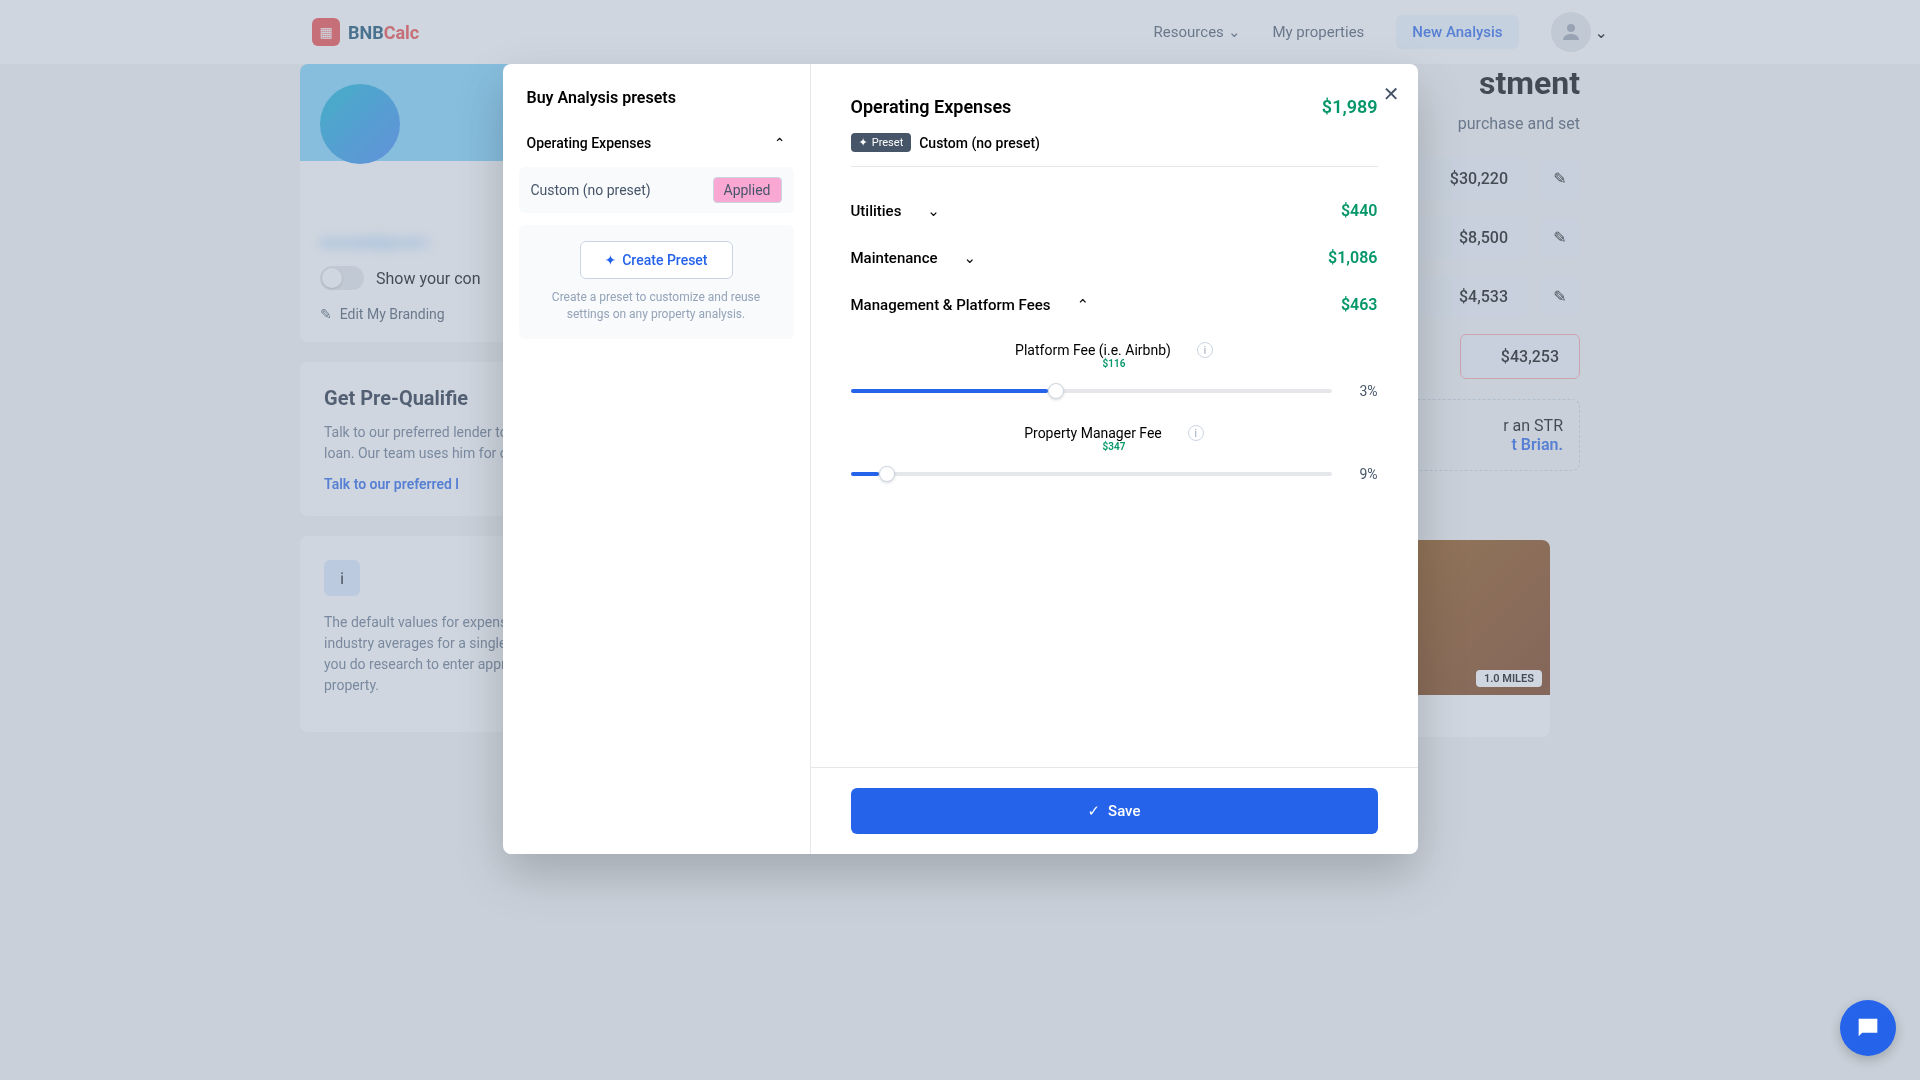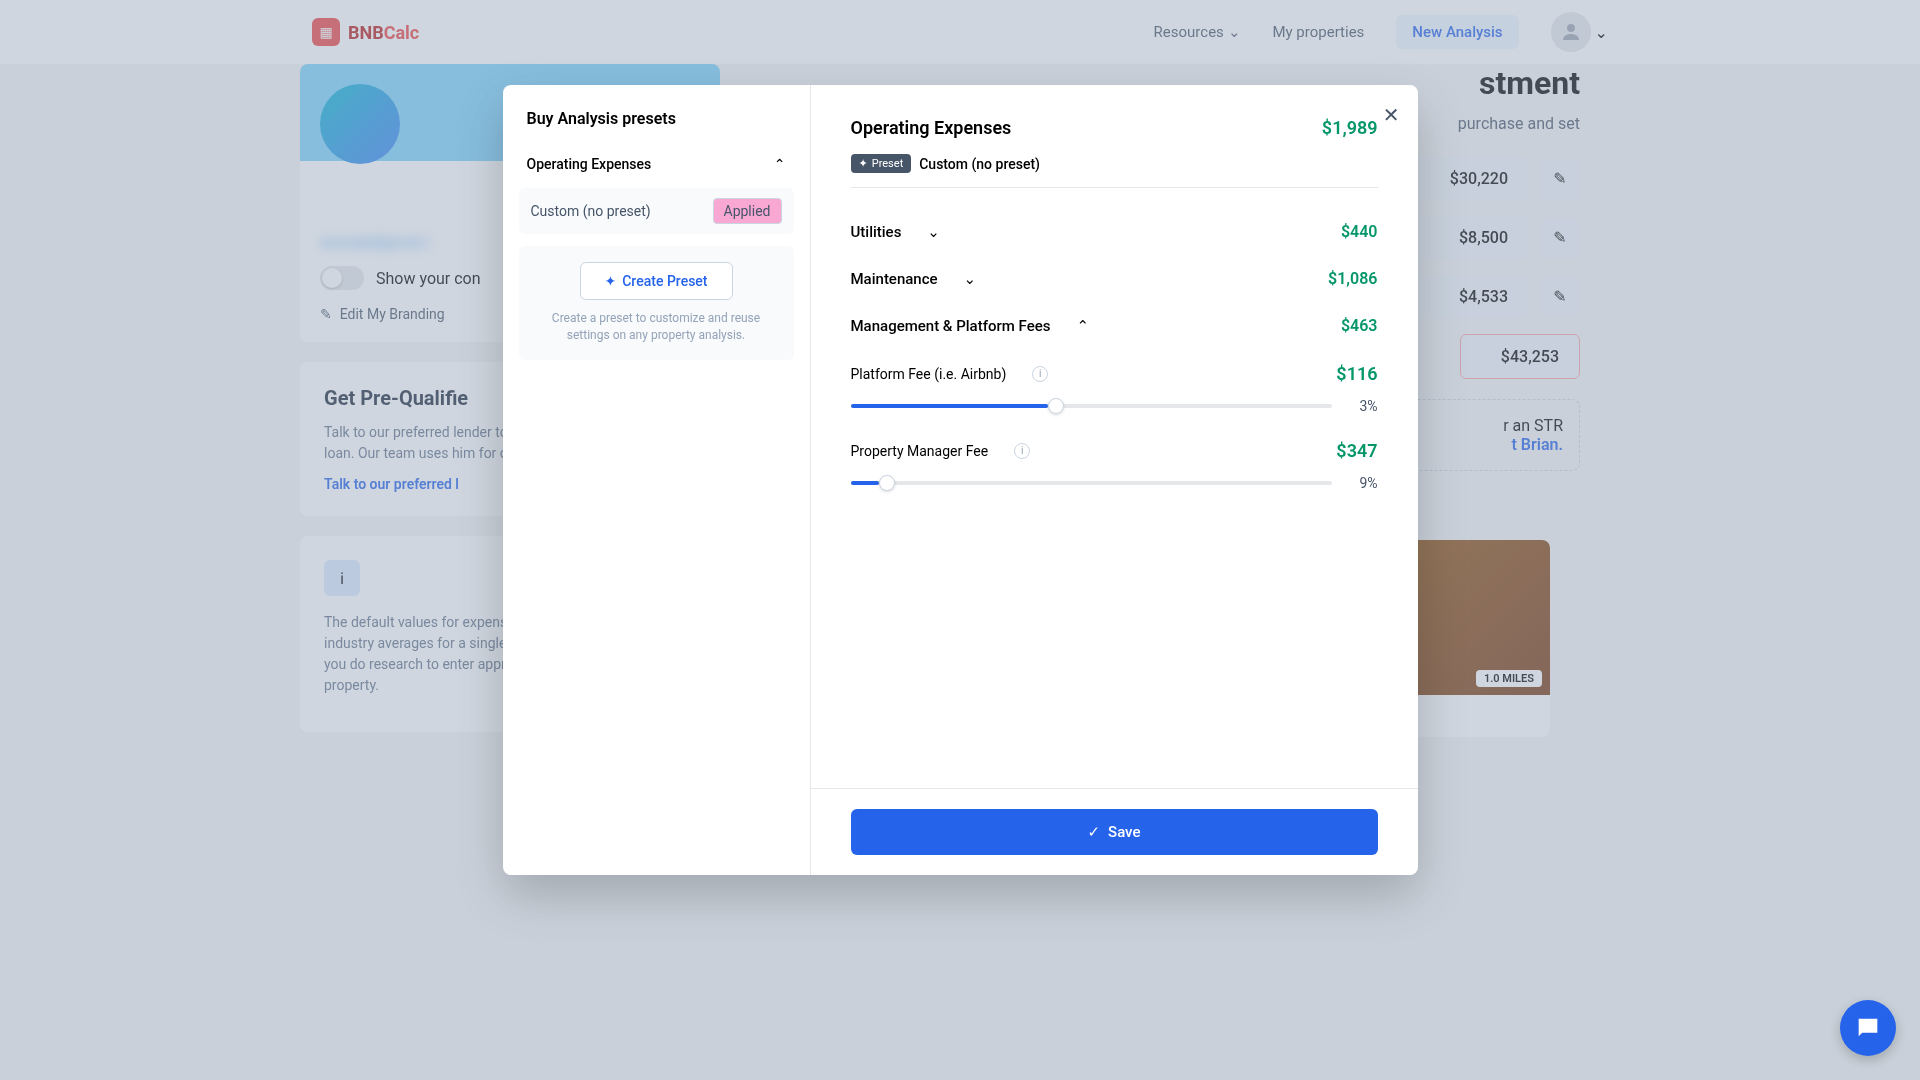"BNB" .logo-text .bnb { color: #b91c1c -> #0c4a6e }
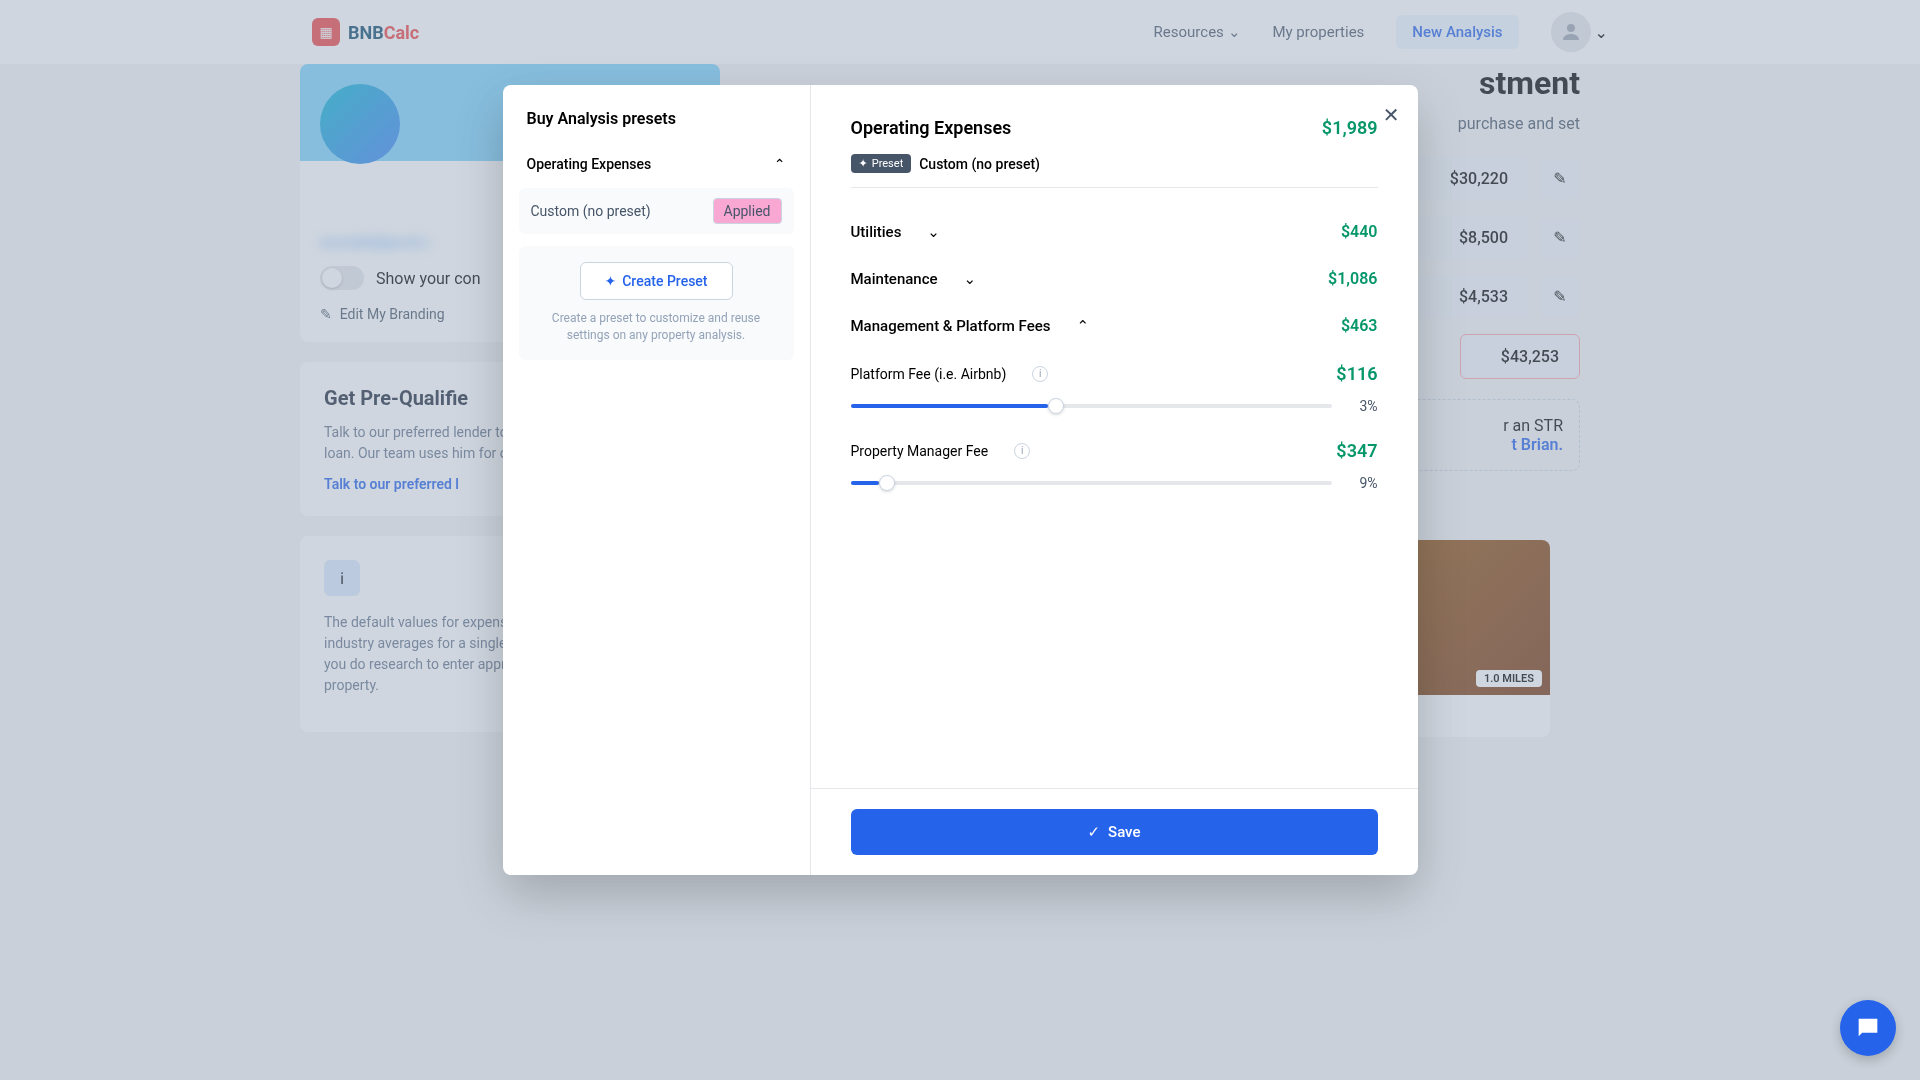"Buy Analysis presets" .modal { margin-top: 21px -> none }
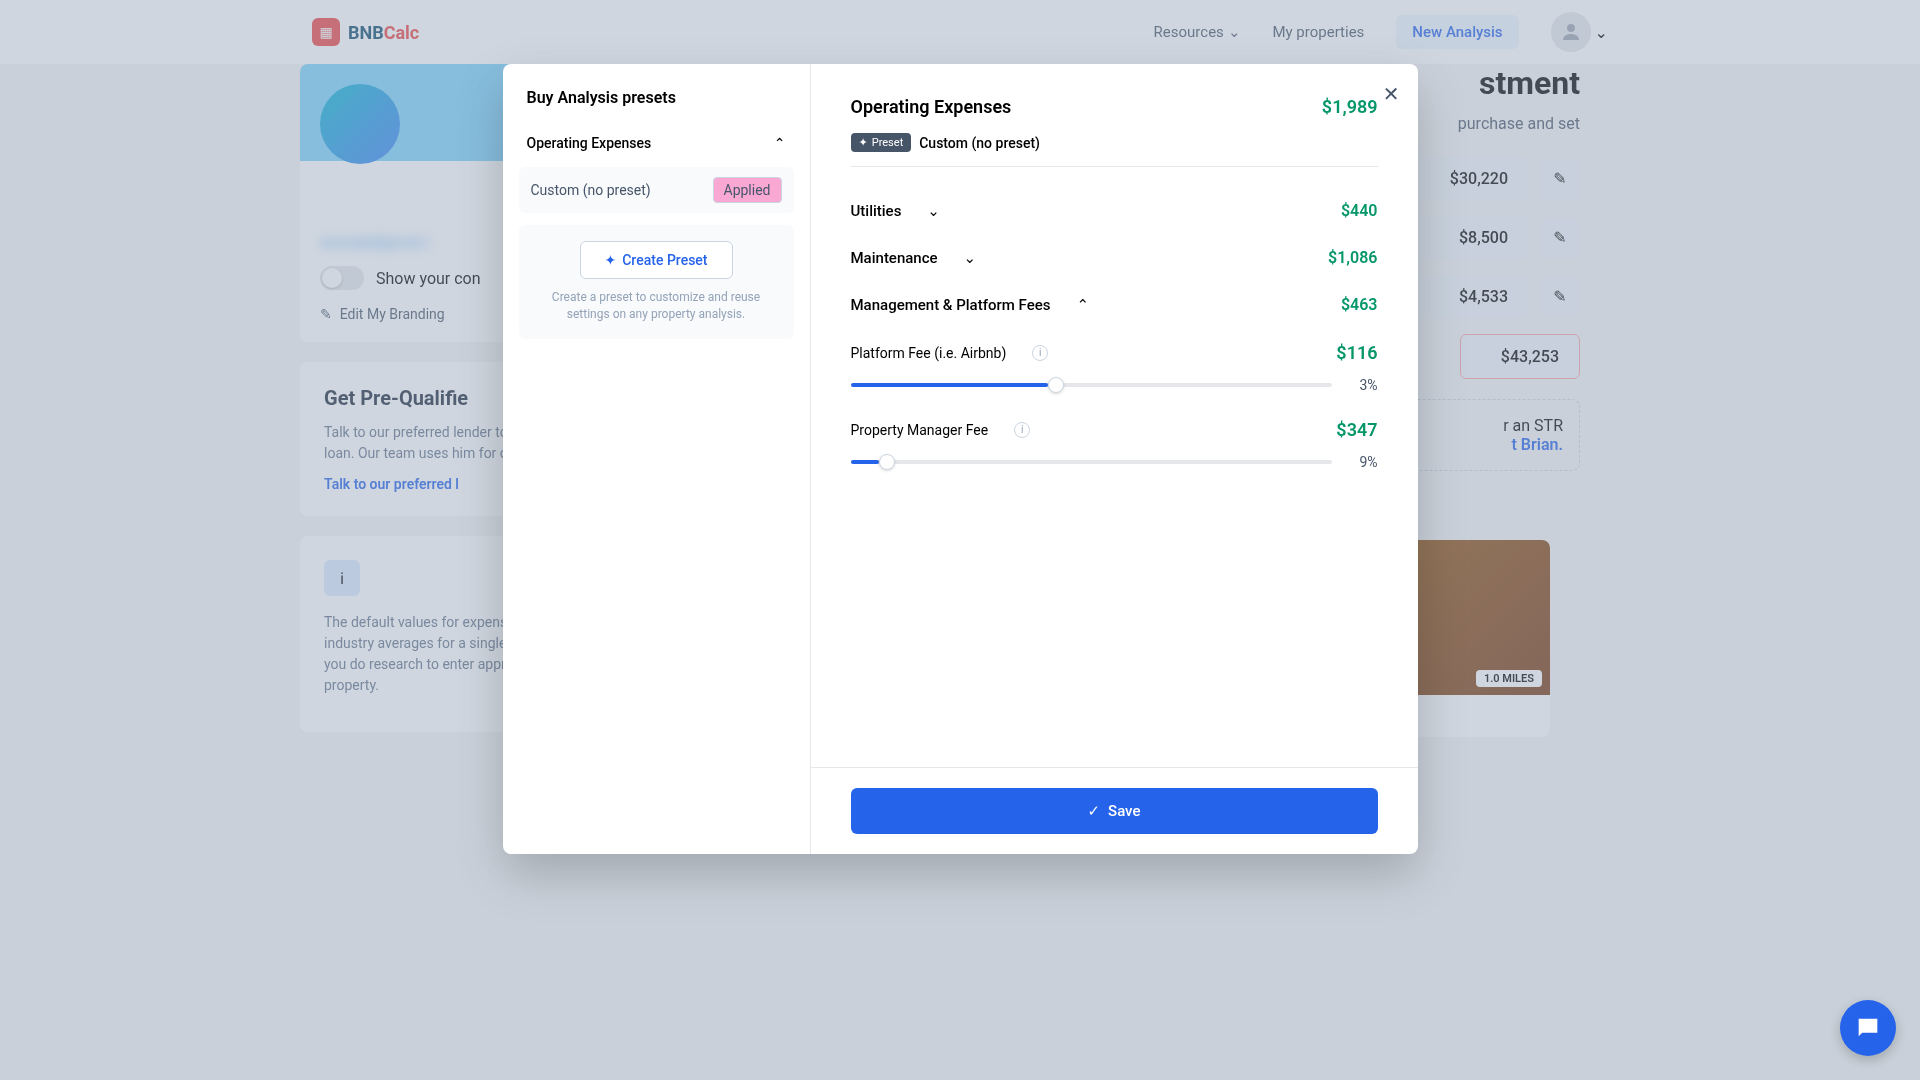"Platform Fee (i.e. Airbnb)" .sub-row { flex-direction: none -> column }
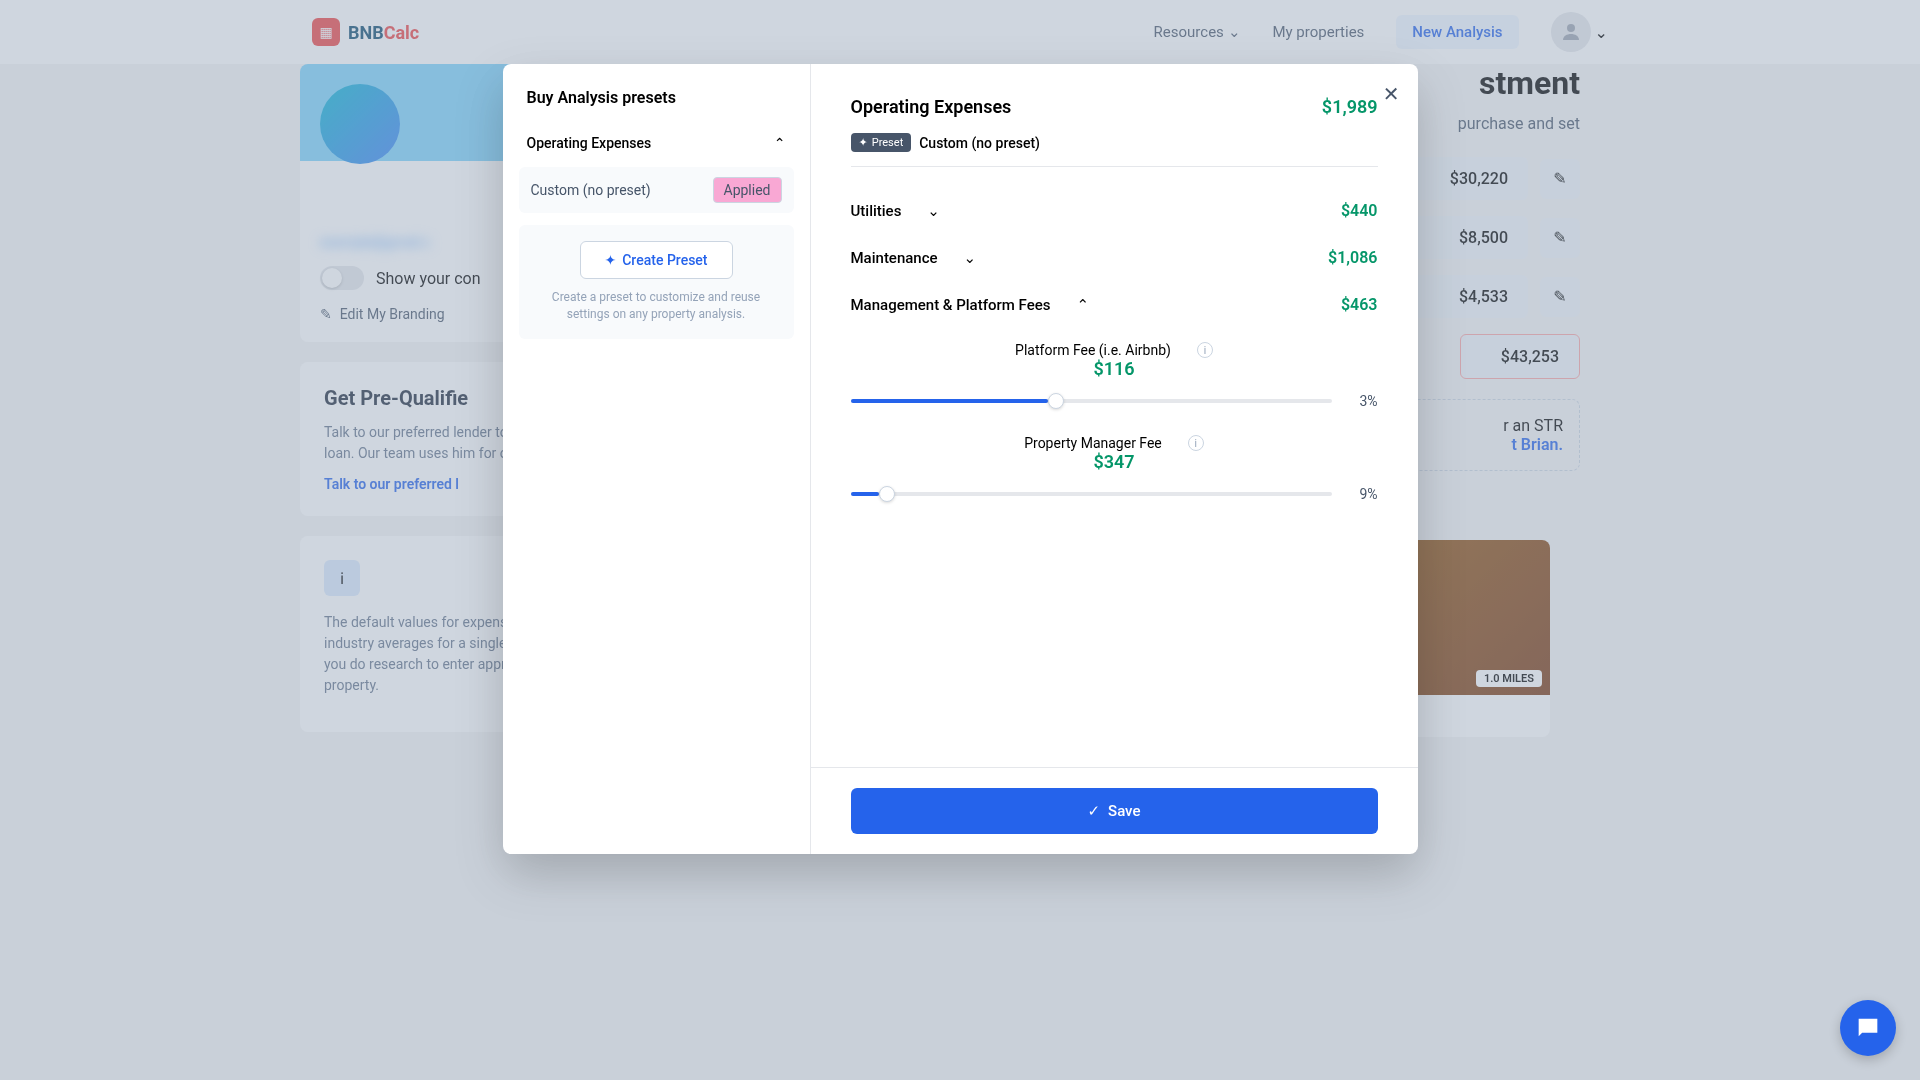"$116" .sub-row .expense-amount { font-size: 18px -> 10px }
